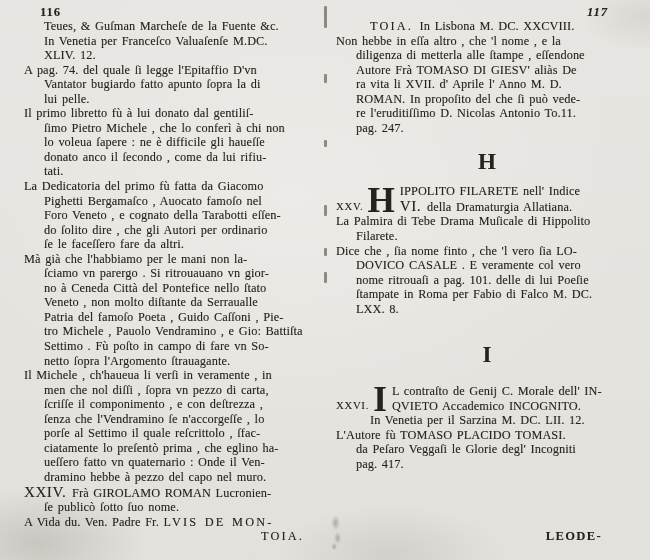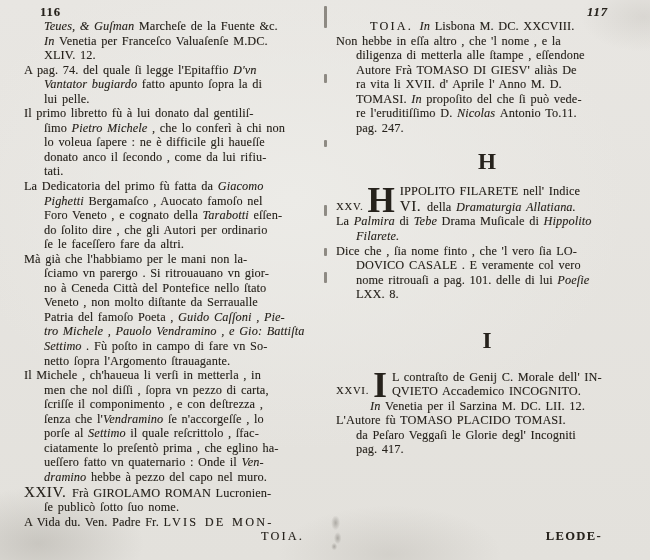"Teues, & Guſman" .it { font-style: italic -> none }
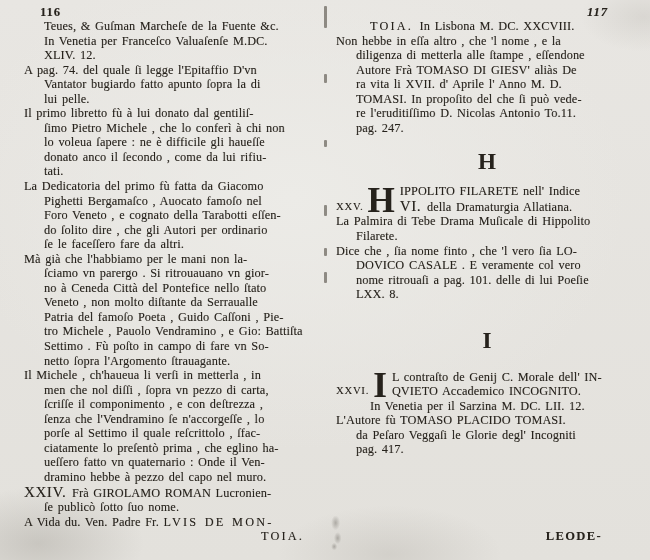"TOMASI." span { text: TOMASI -> ROMAN }
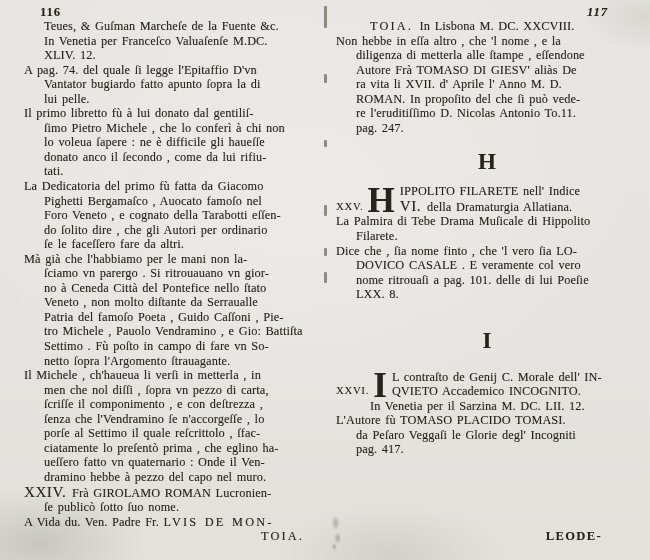"ſtampate in Roma per Fabio" div.line { html: none -> <div><span>ſtampate in Roma per Fabio di Falco M. DC.</span></div> }
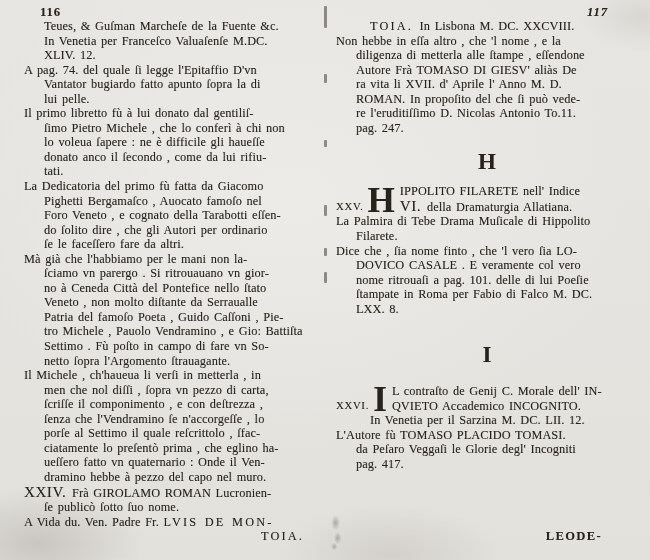"Il Michele , ch'haueua li" span { text: metterla -> veramente }
